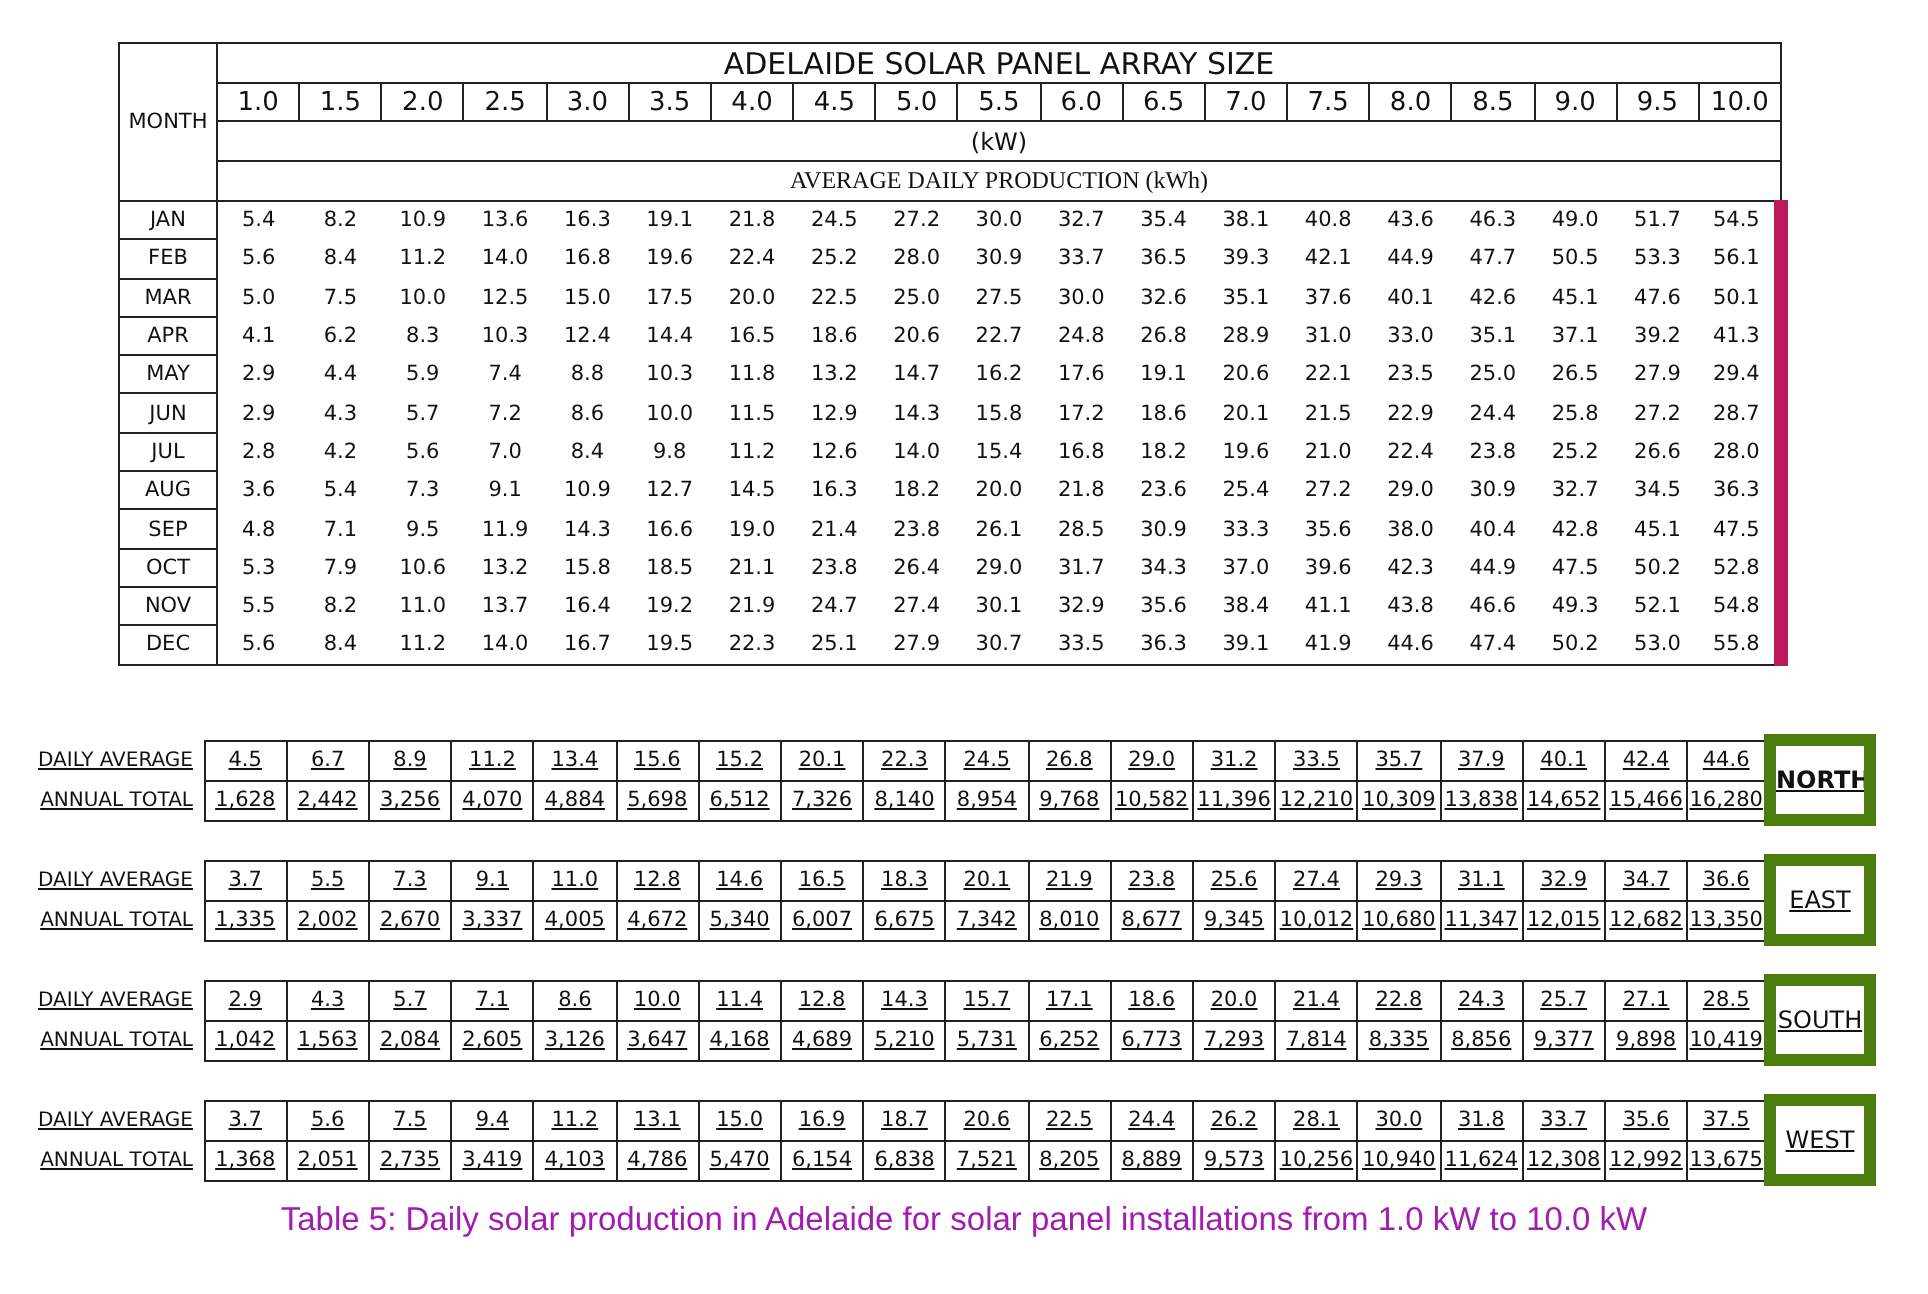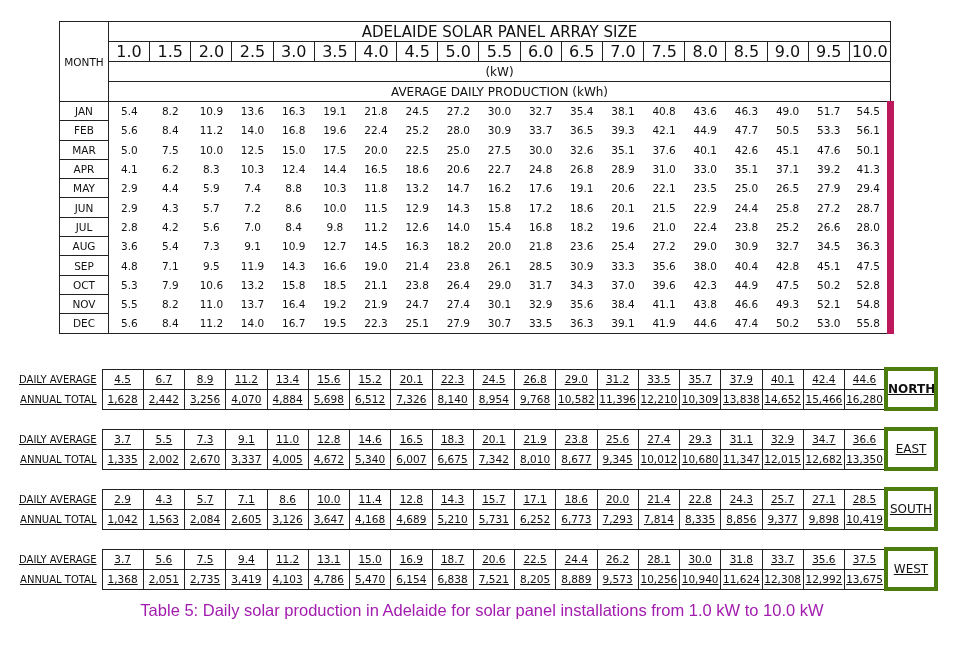"1.0" #main .size { font-size: 16px -> 13px }
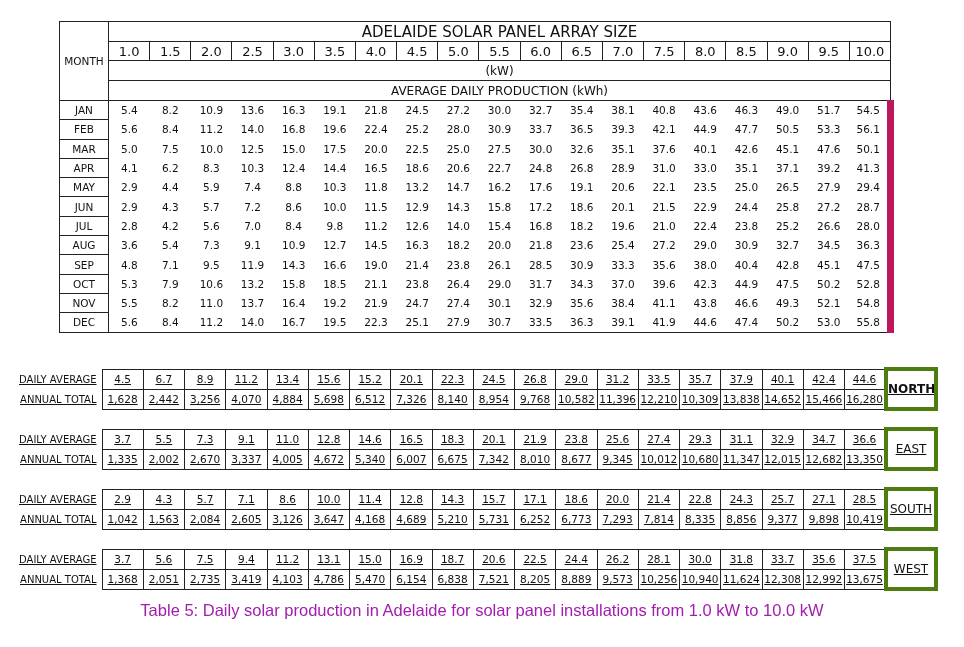"AVERAGE DAILY PRODUCTION (kWh)" #main .avg { font-family: none -> Liberation Serif, serif }
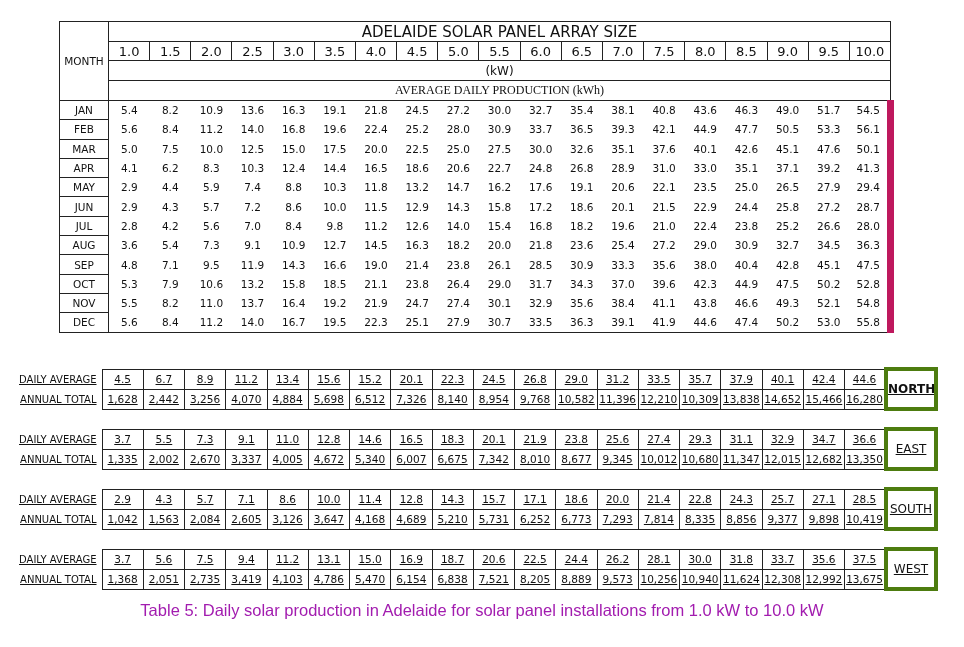"NORTH" .summary td.dir { border: 4px solid #4d7c0f -> 6px solid #4d7c0f }
